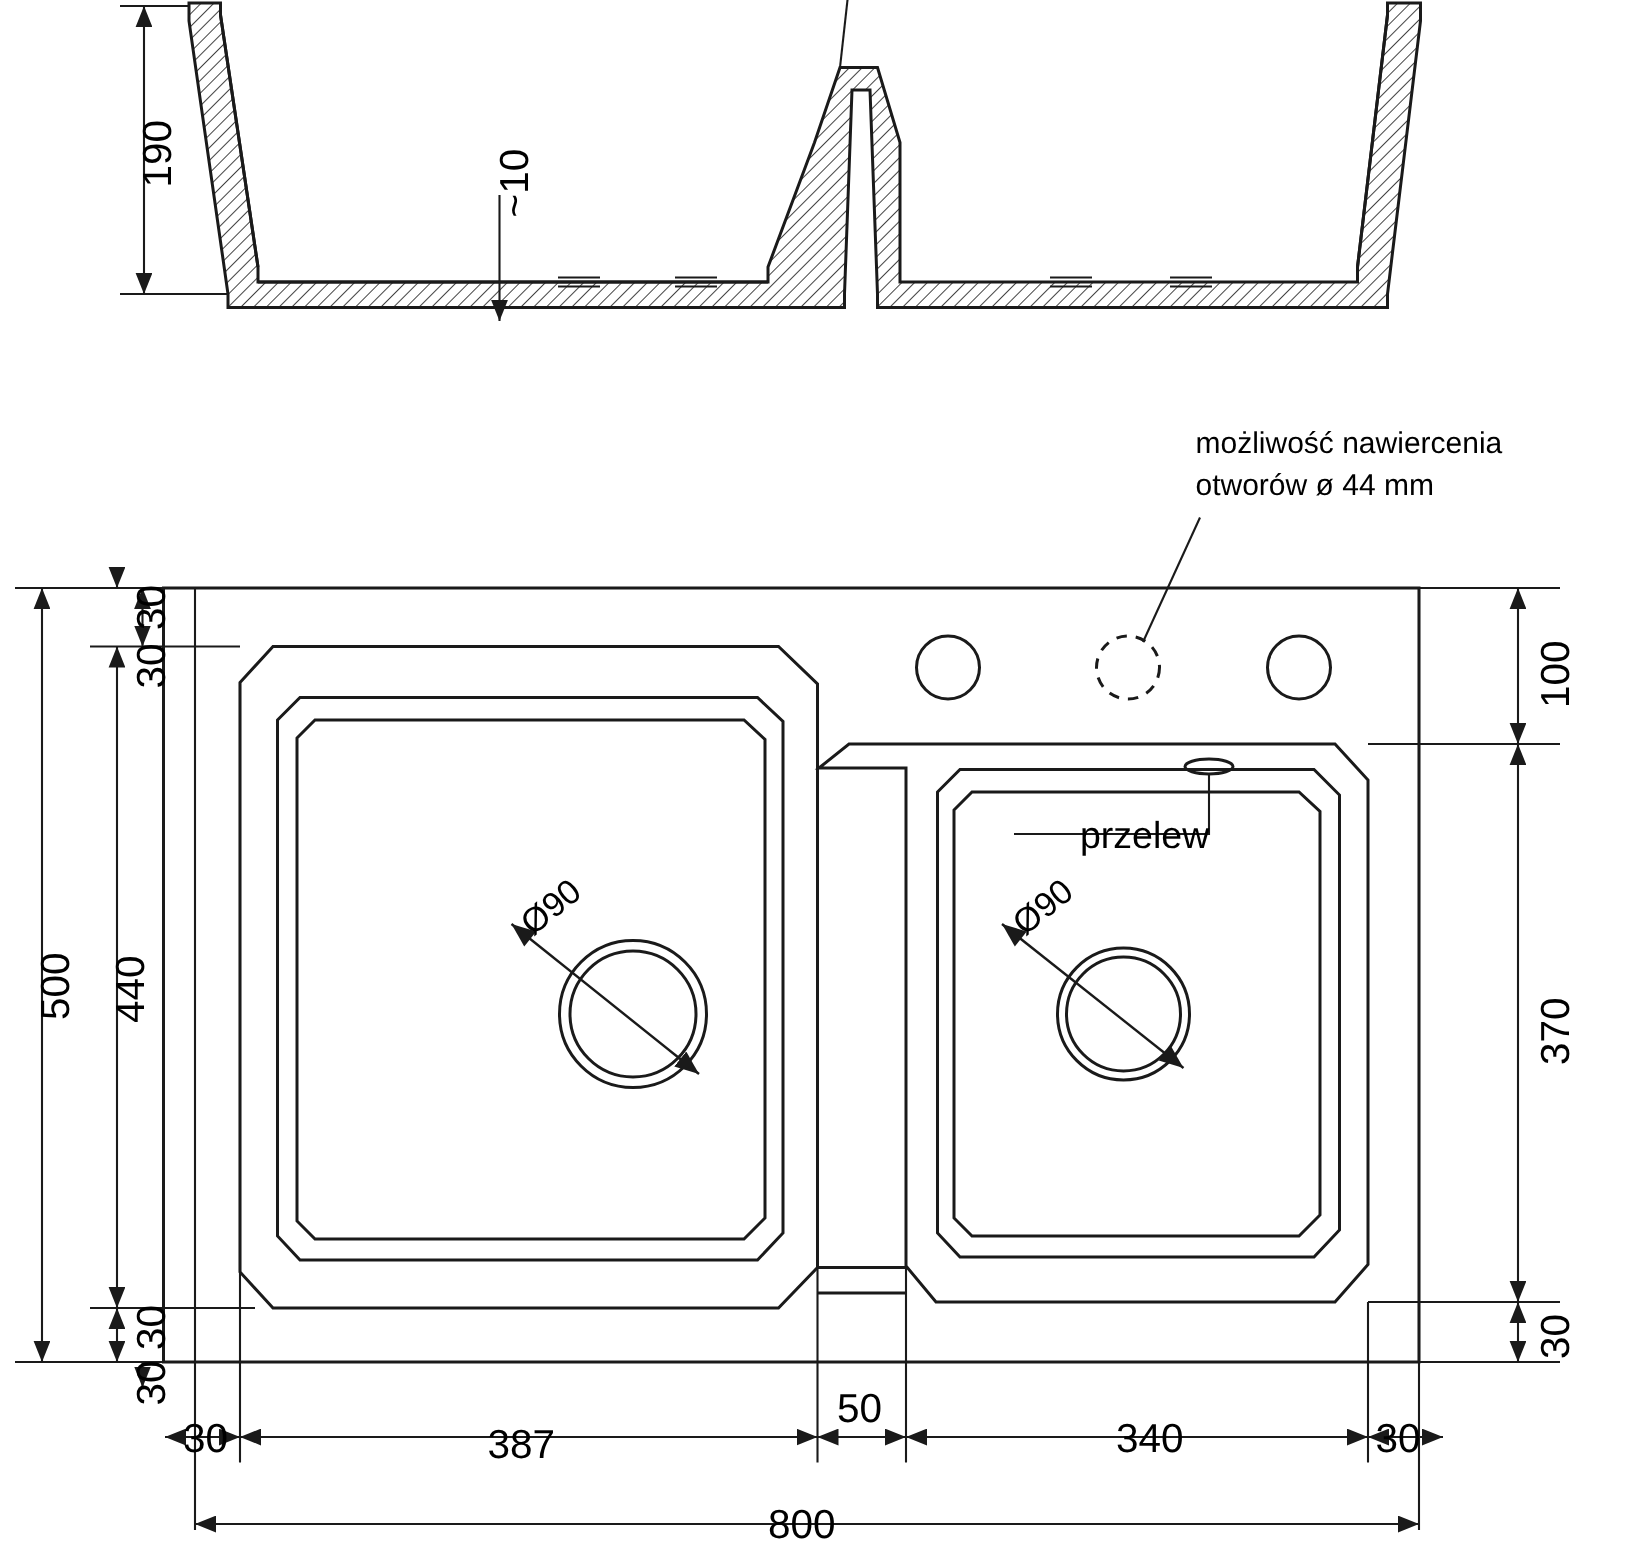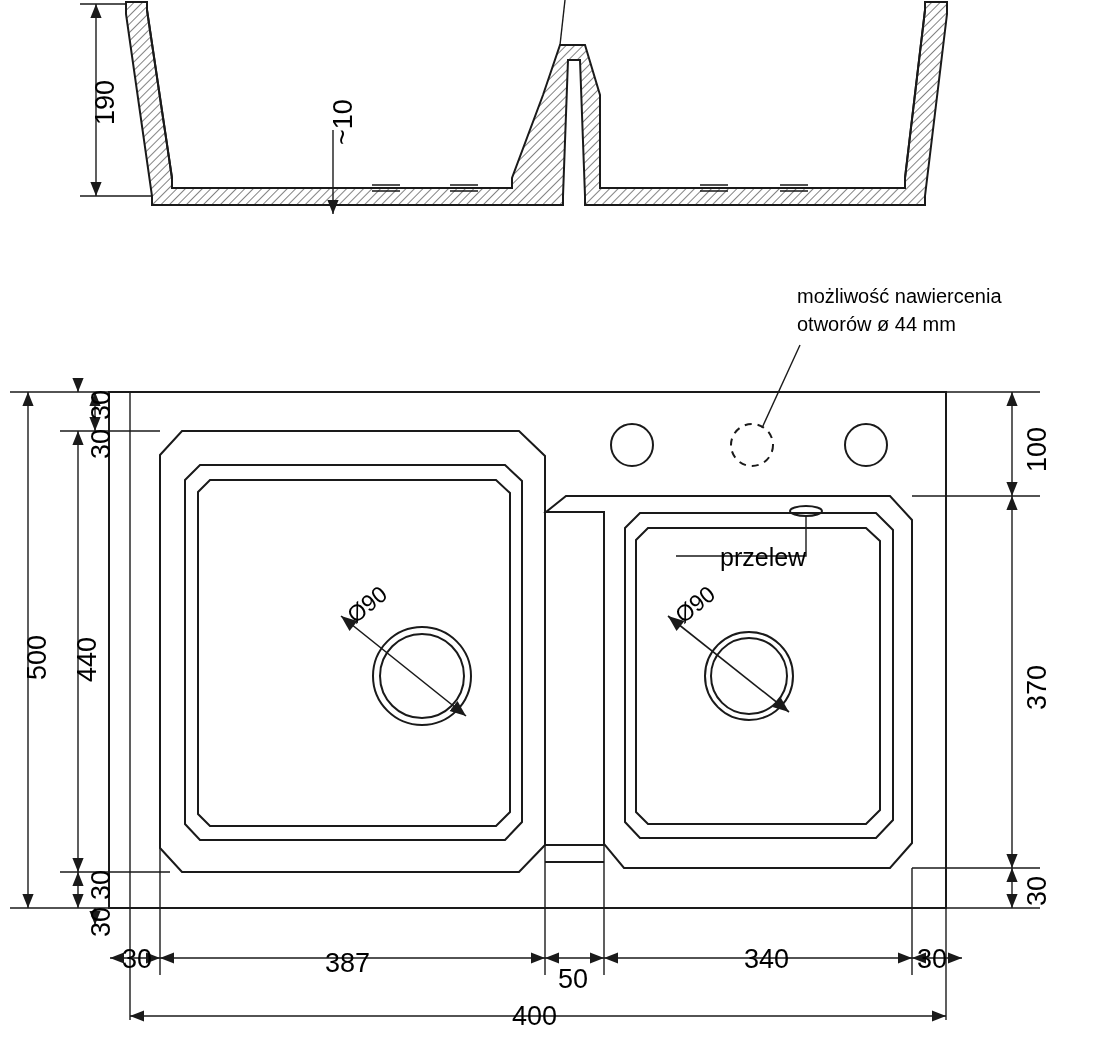"50" div.lbl { top: 964px -> 924px }
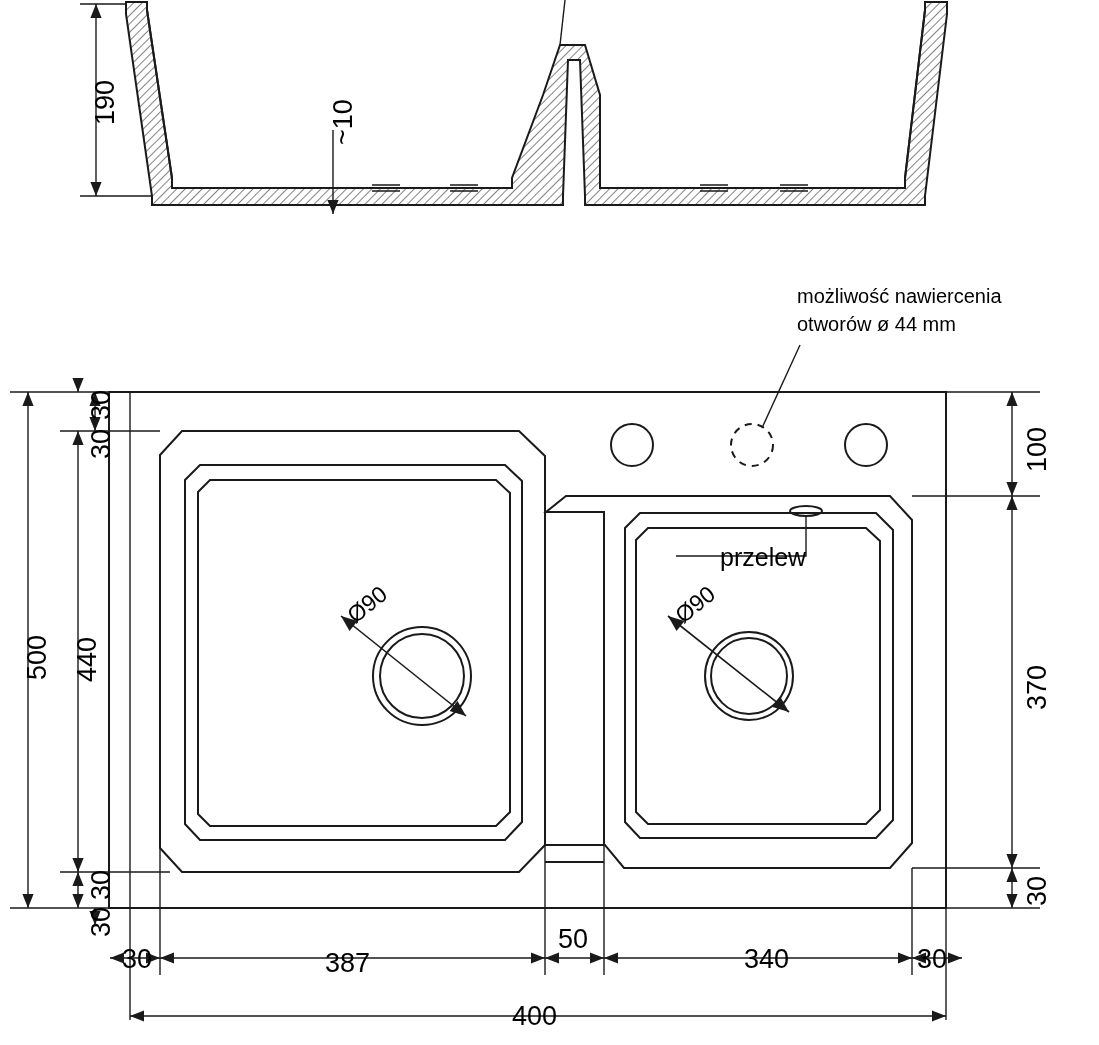"400" div.lbl { text: 400 -> 800 }
